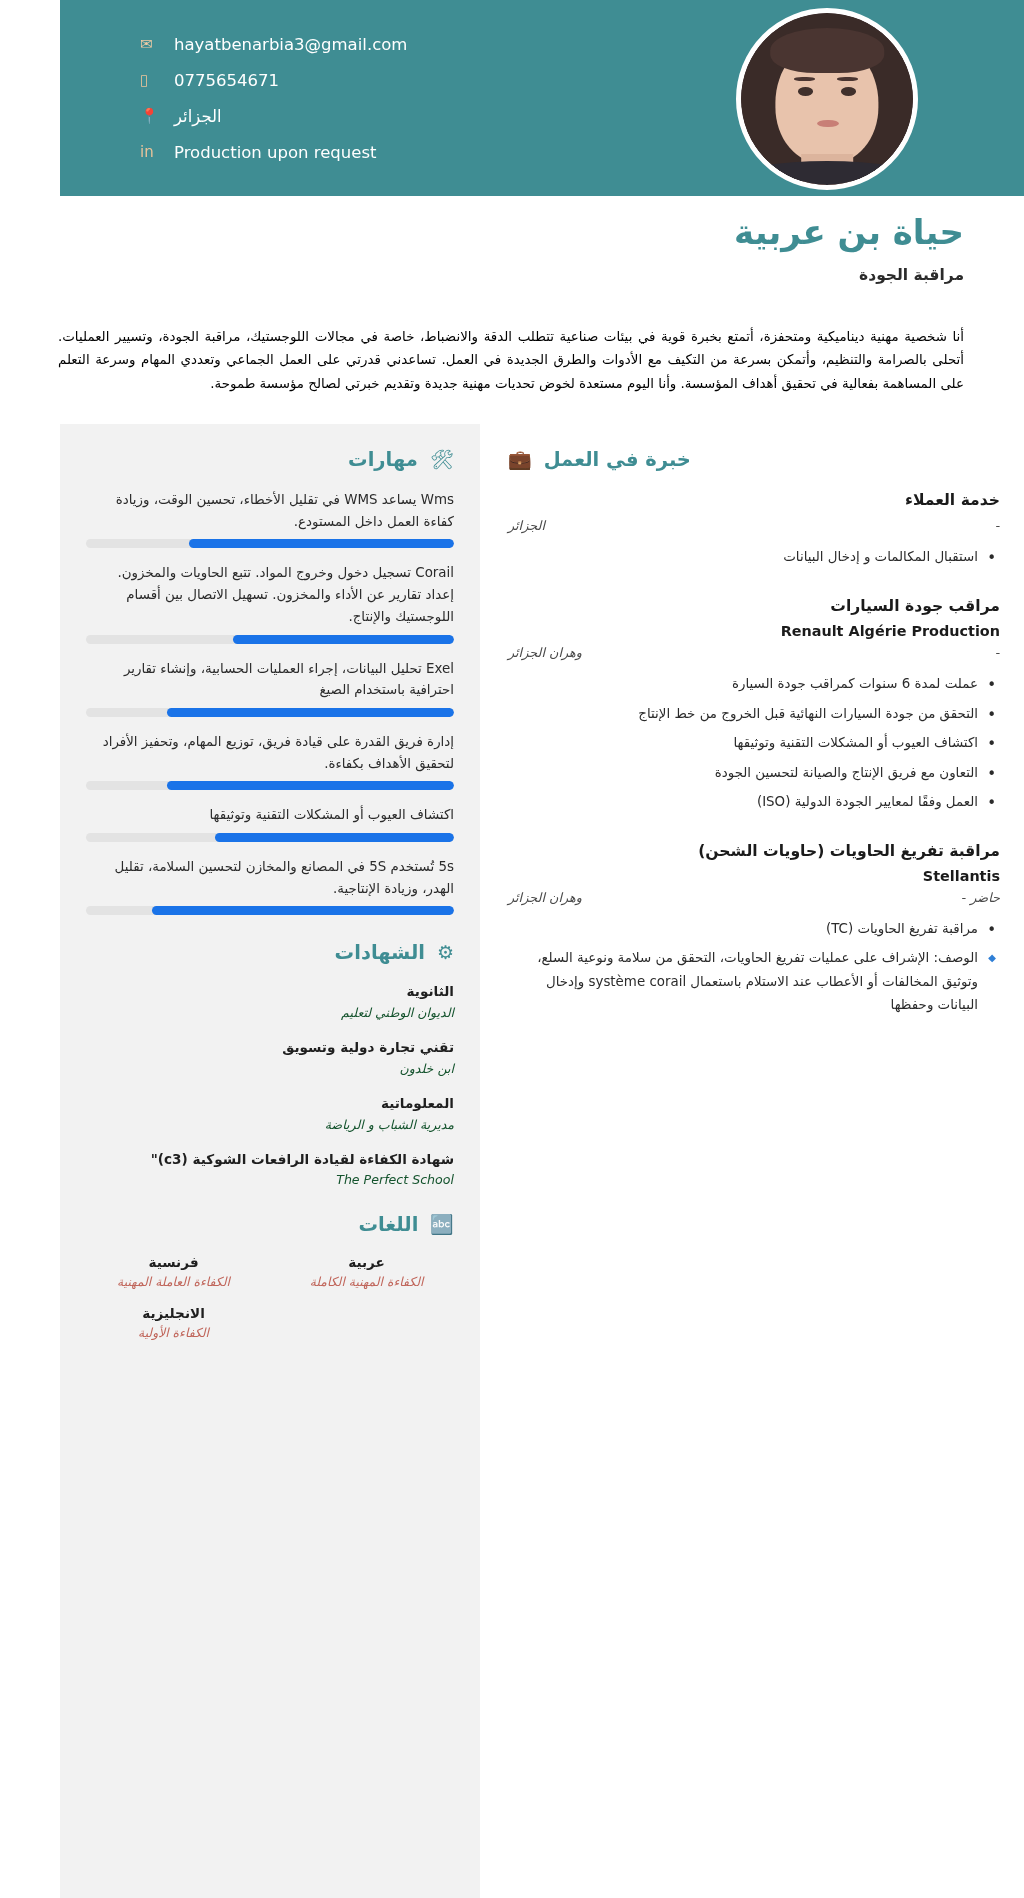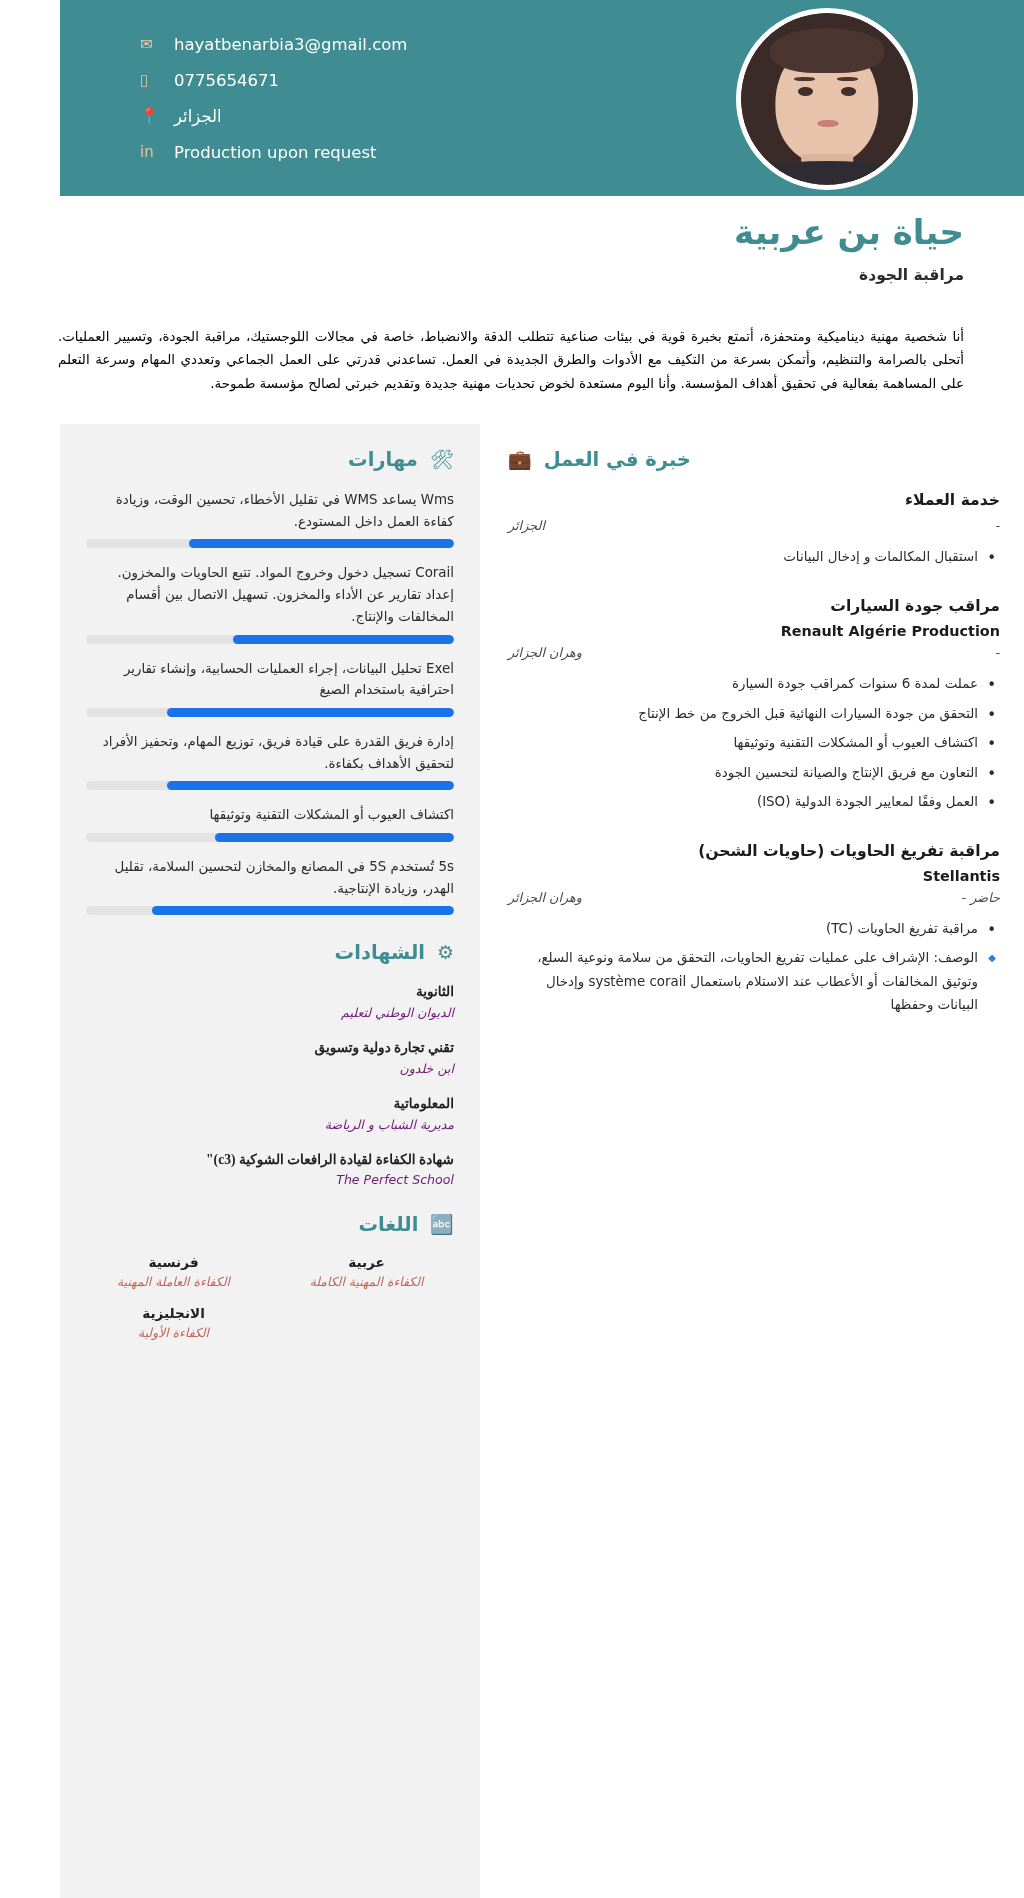"Corail تسجيل دخول وخروج المواد." div.skill-text { text: المخالفات -> اللوجستيك }
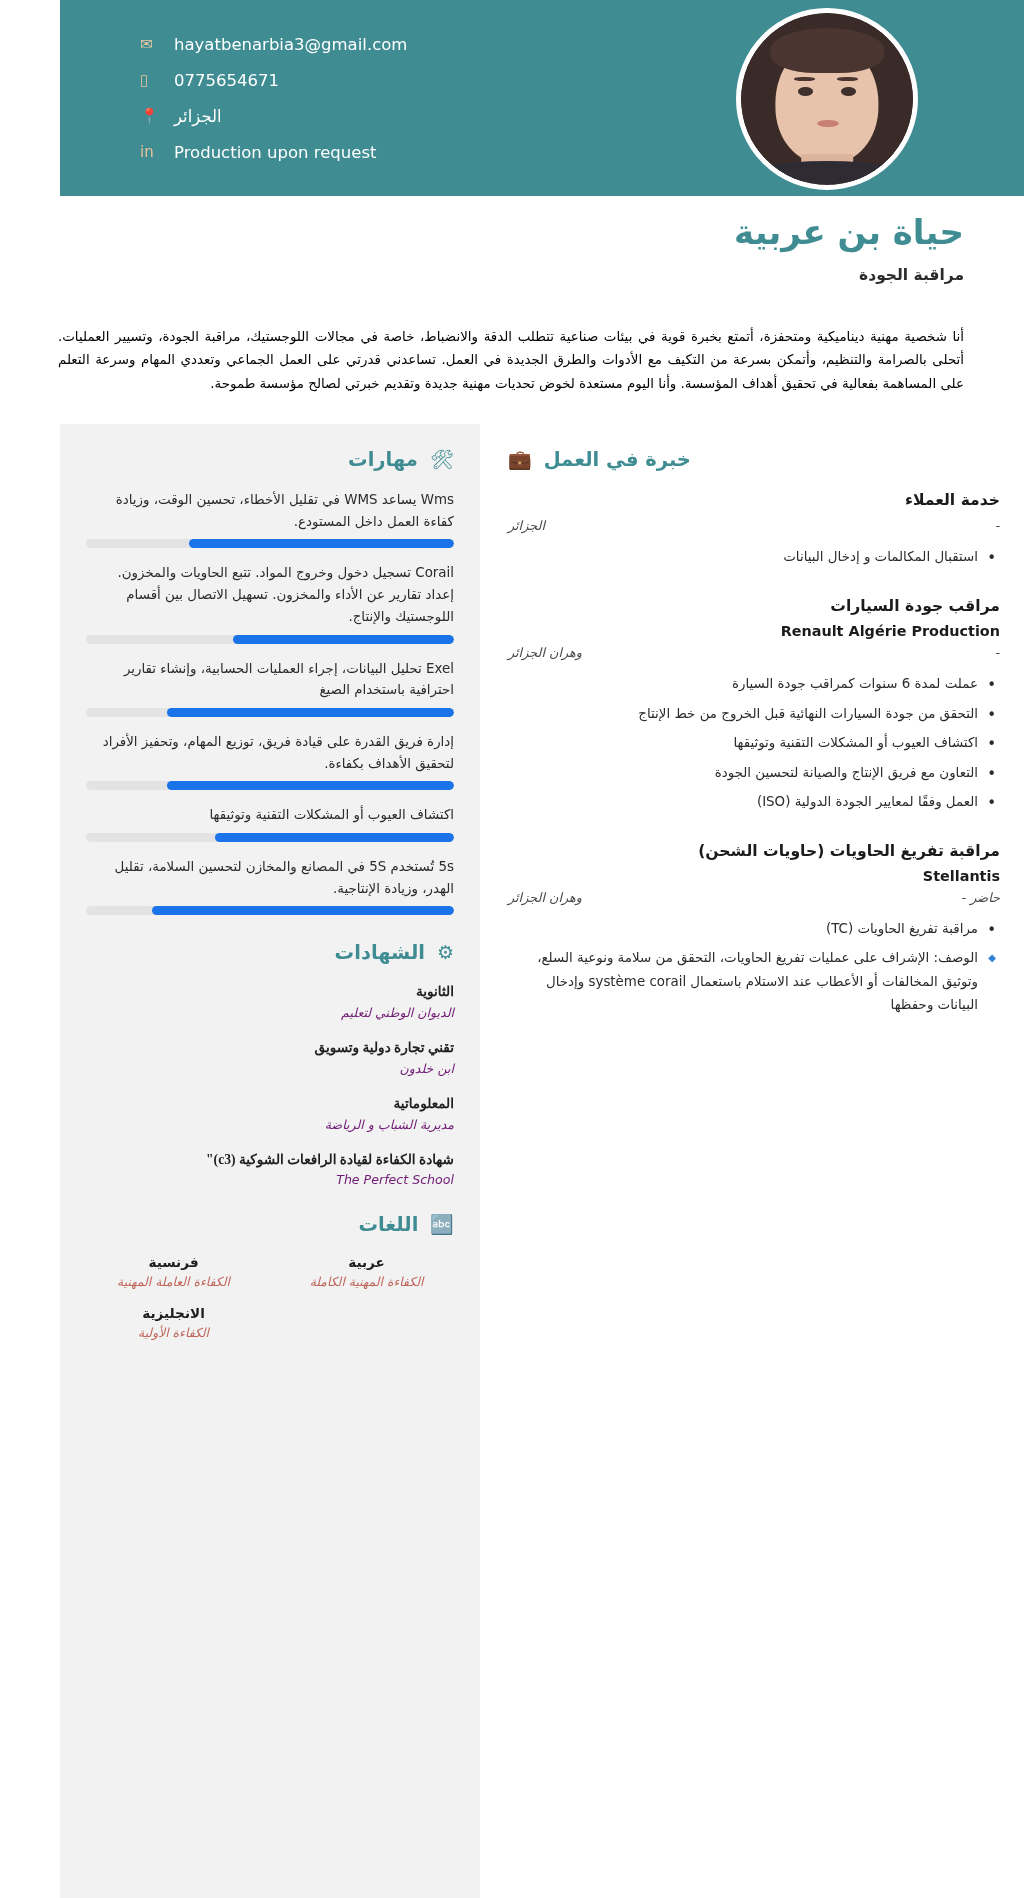"الثانوية" .cert-title { font-family: Liberation Serif, serif -> none }
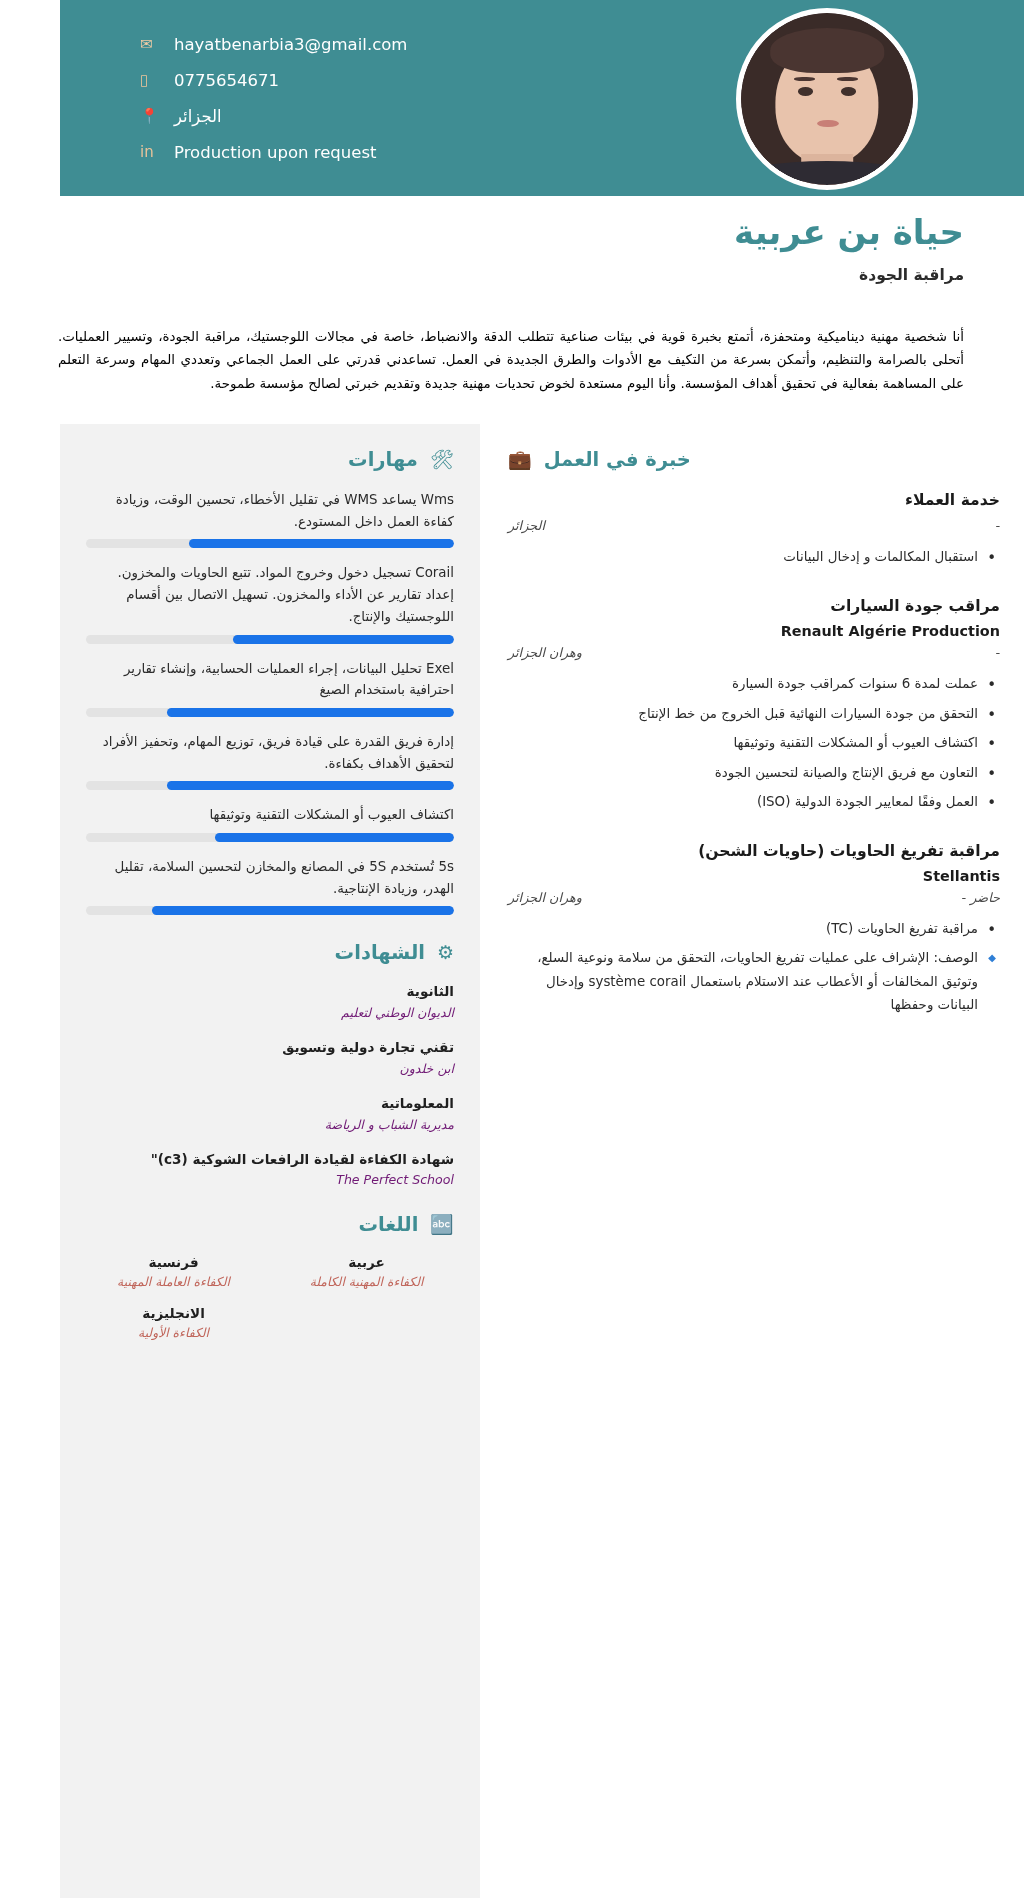"الديوان الوطني لتعليم" .cert-org { color: #701a75 -> #14532d }
